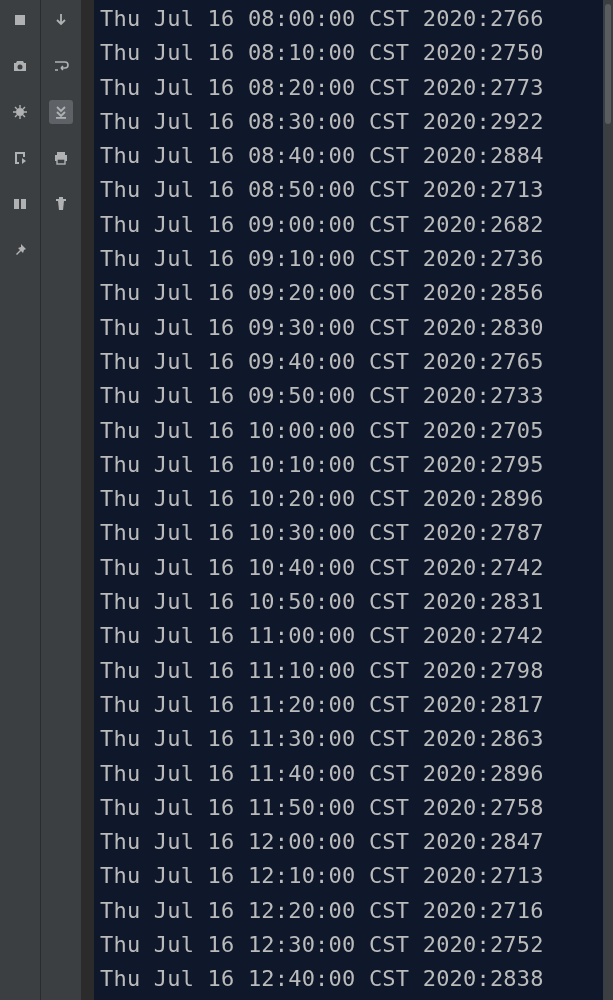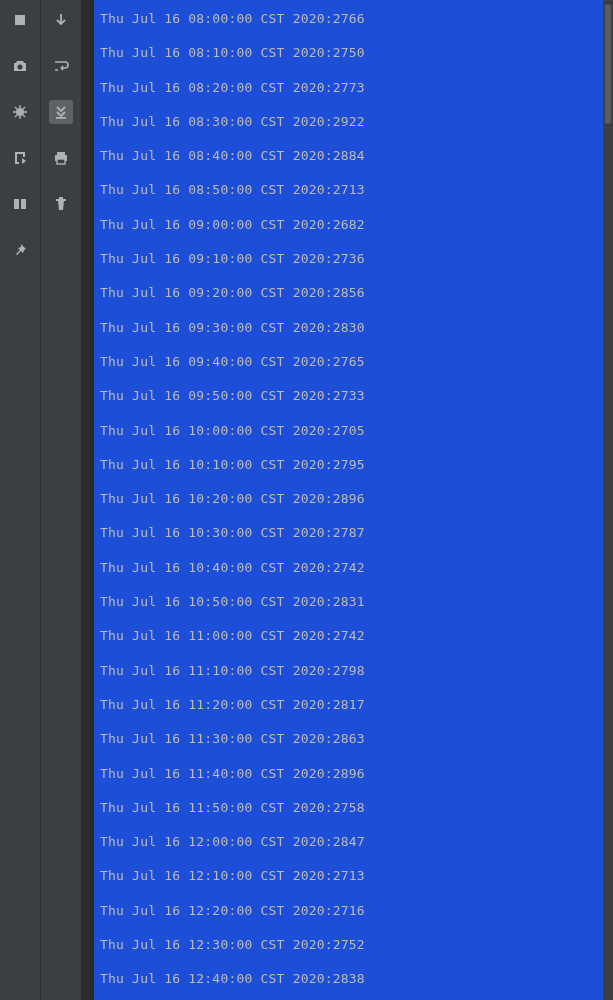"Thu Jul 16 08:00:00 CST" .console { background: #1d4ed8 -> #0f172a; font-size: 13px -> 22px }
